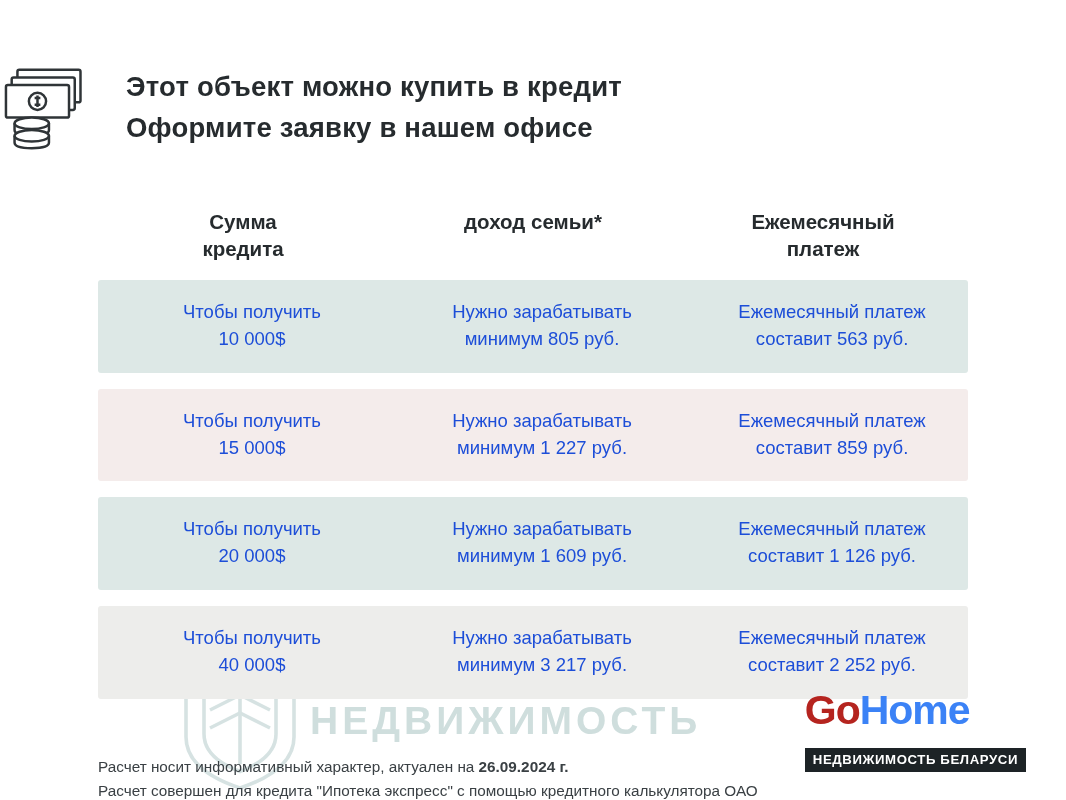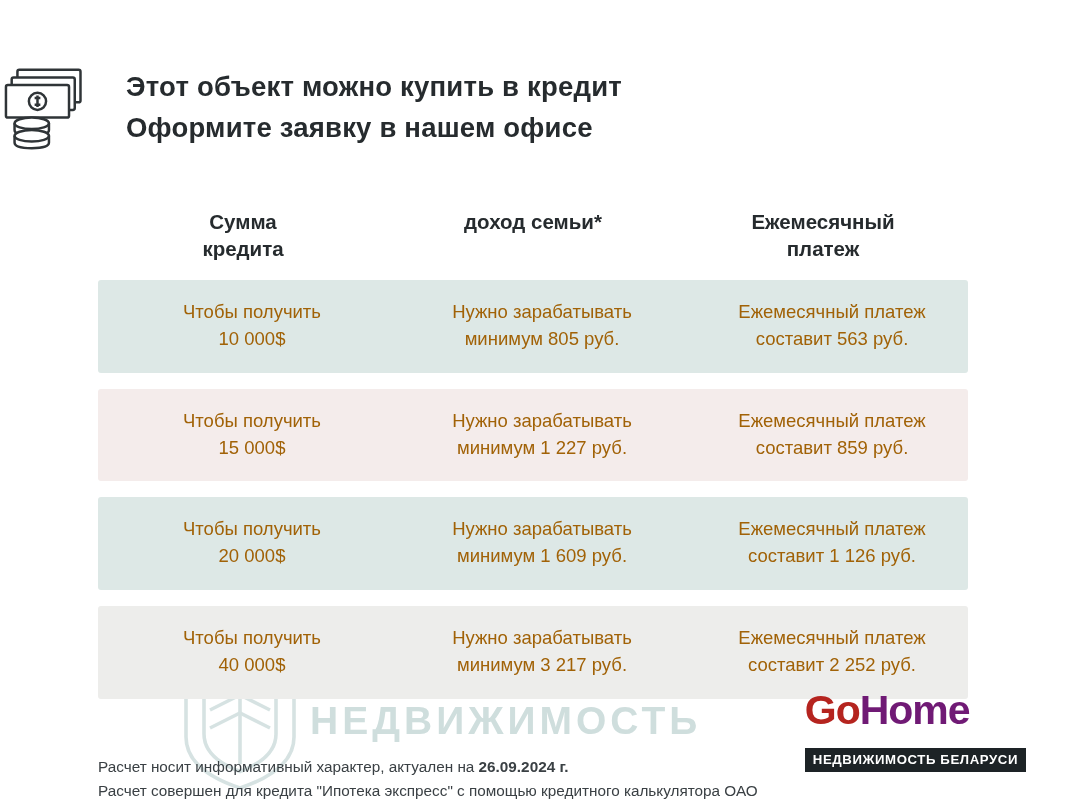"Чтобы получить" .cell { color: #a16207 -> #1d4ed8 }
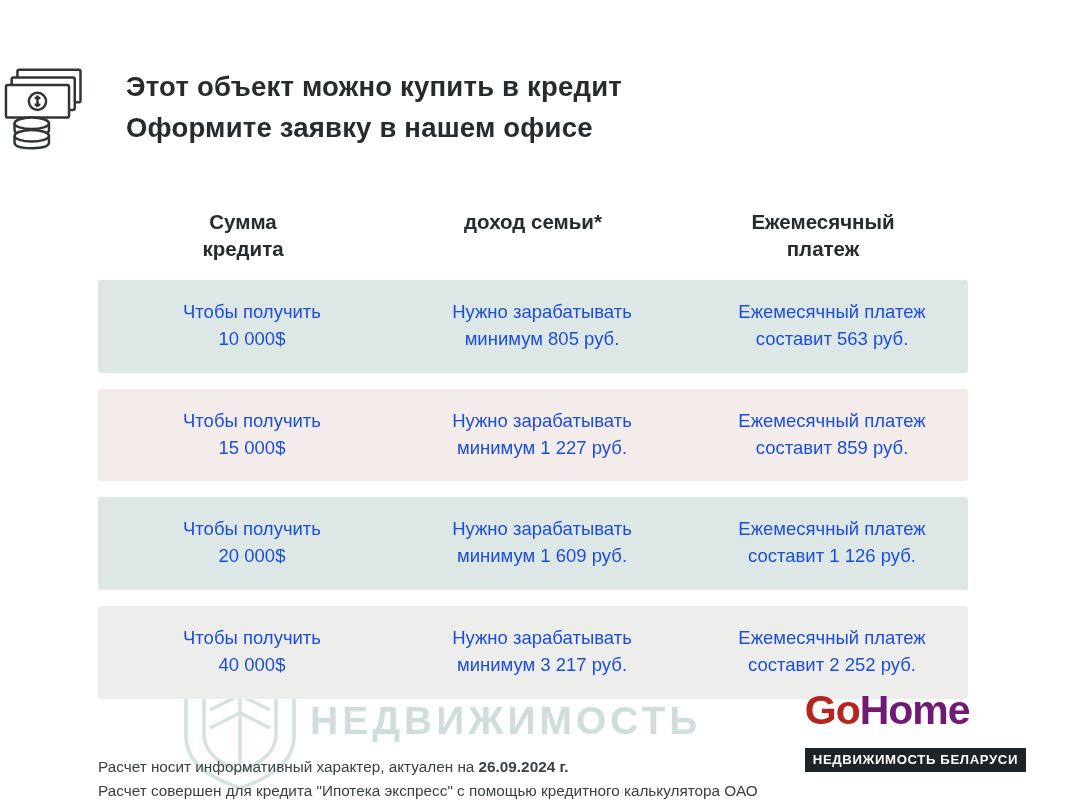"Home" .gohome-top .home { color: #701a75 -> #3b82f6 }
